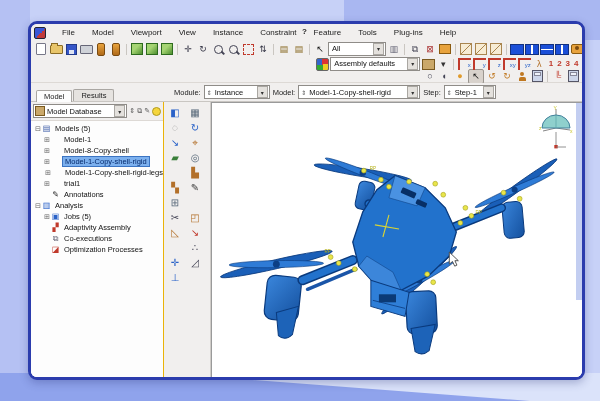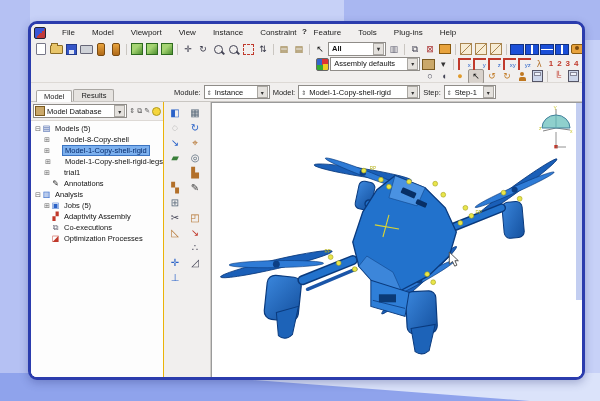"All" span.combo { font-weight: bold -> none }
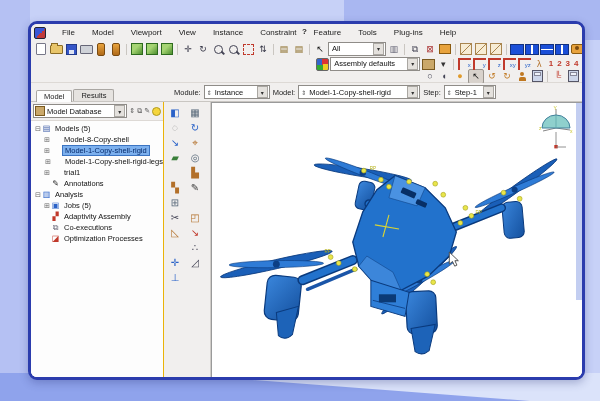"Model-1" div.trow { html: none -> <div> <span>⊞</span> <span></span> <span>Model-1</span> </div> }
